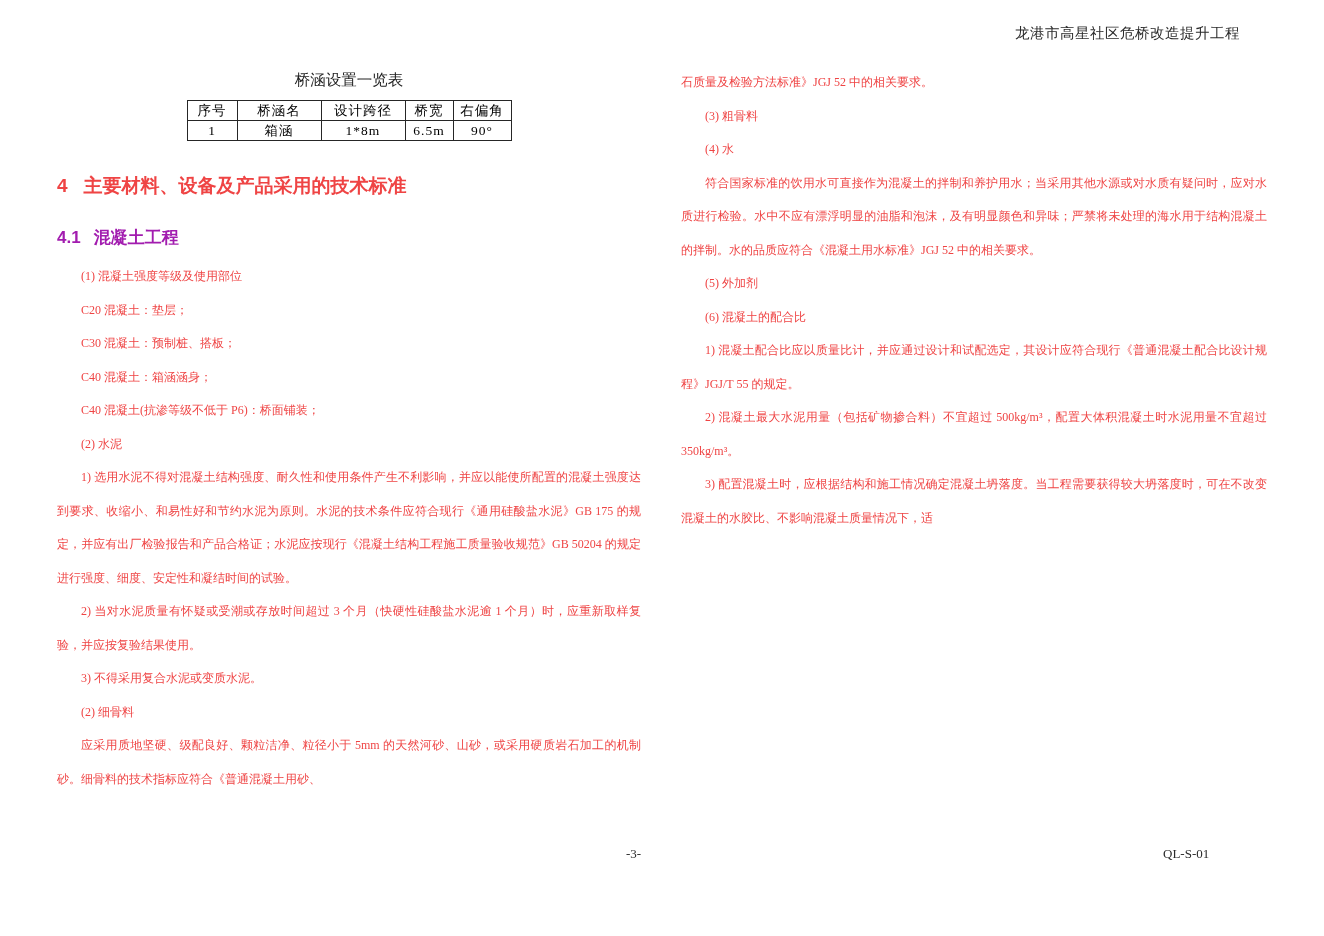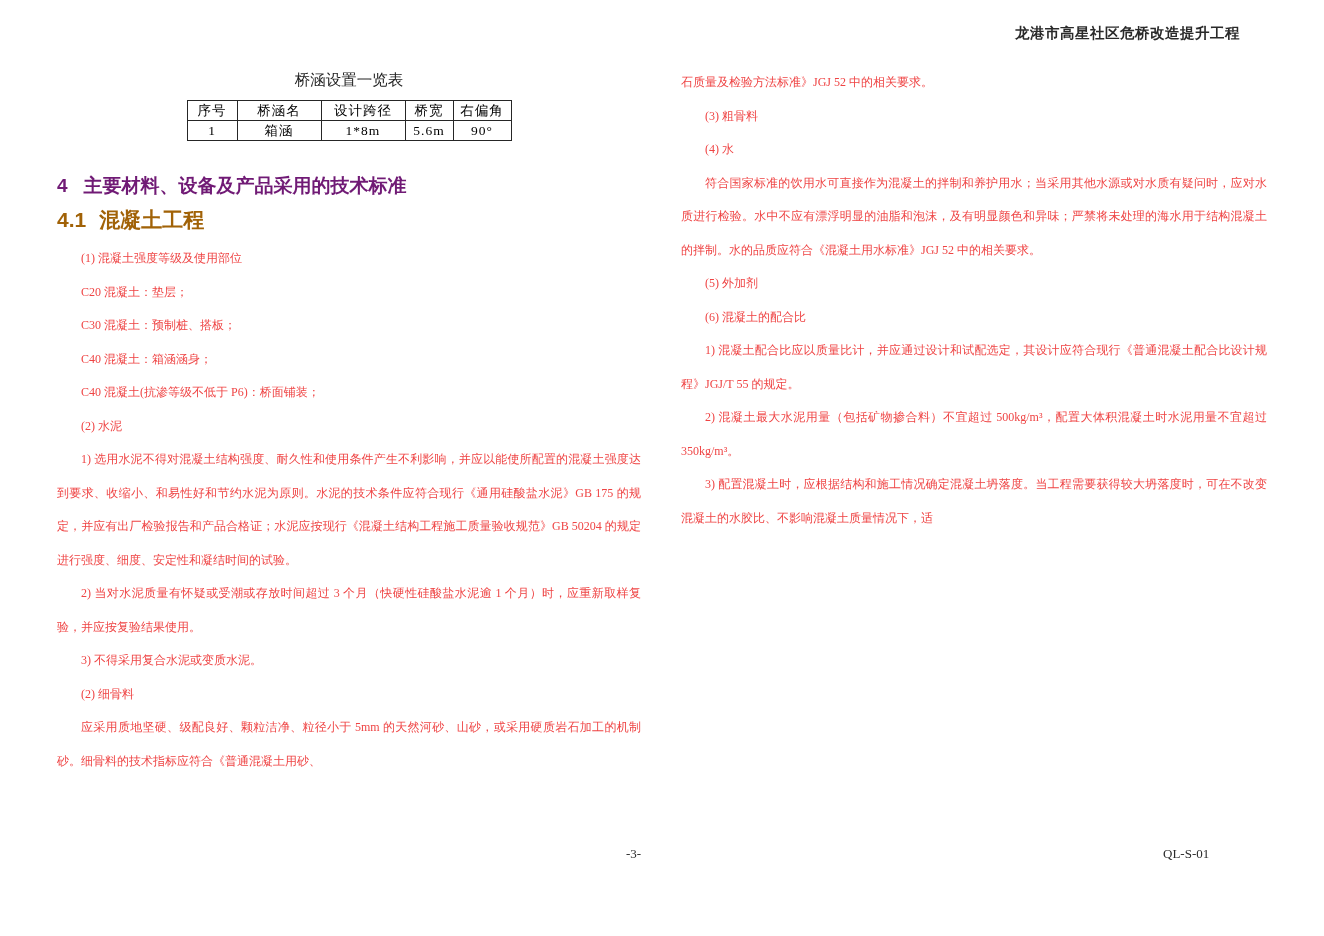"龙港市高星社区危桥改造提升工程" .page-header { font-weight: bold -> none }
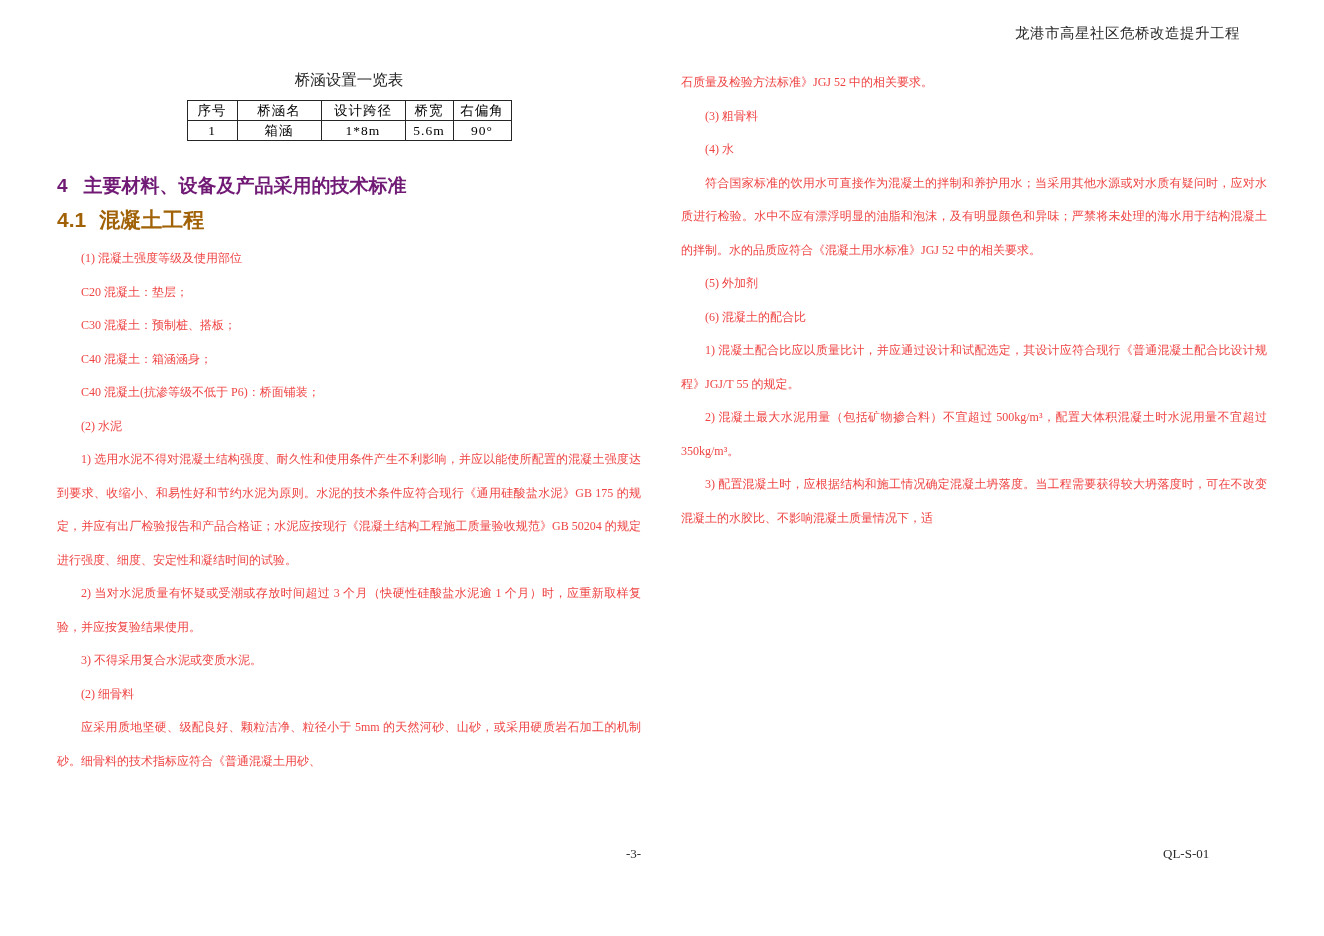"5.6m" td { text: 5.6m -> 6.5m }
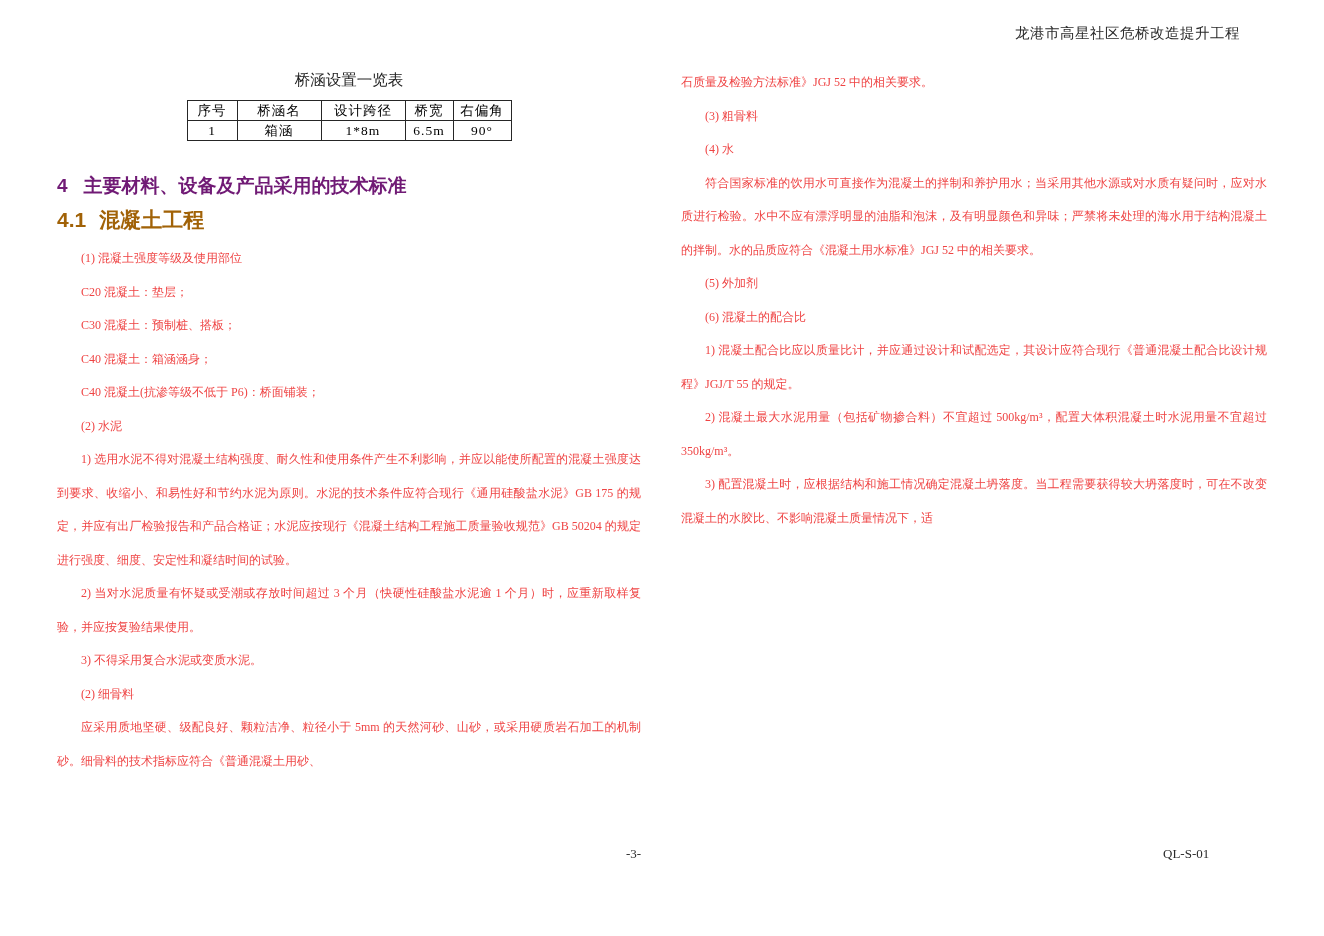"4 主要材料、设备及产品采用的技术标准" h1.sec { color: #701a75 -> #ef4444 }
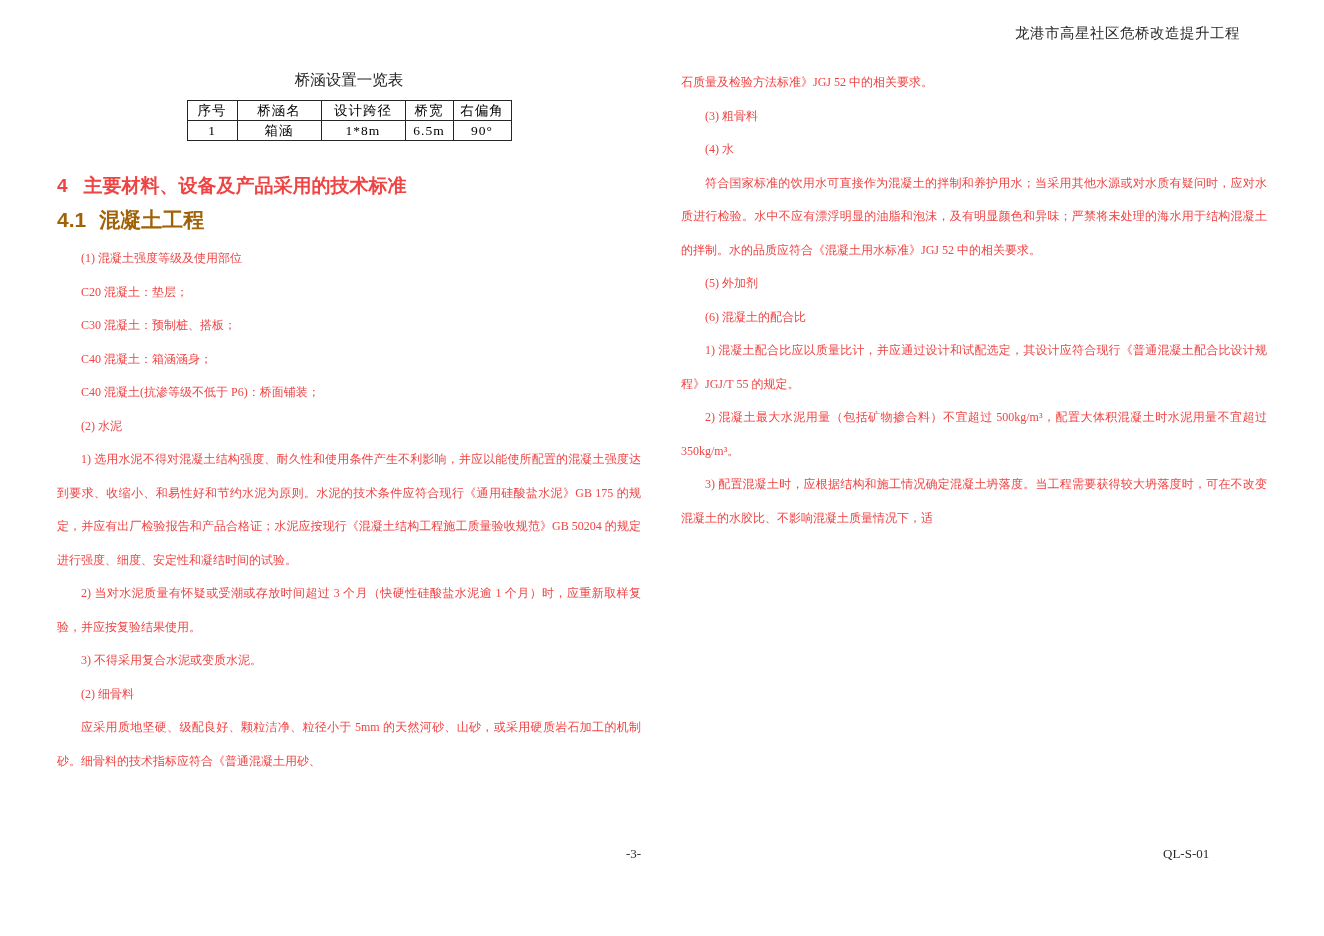"4.1 混凝土工程" h2.sec { color: #a16207 -> #a21caf; font-size: 21px -> 17px; margin-top: 7px -> 25px }
